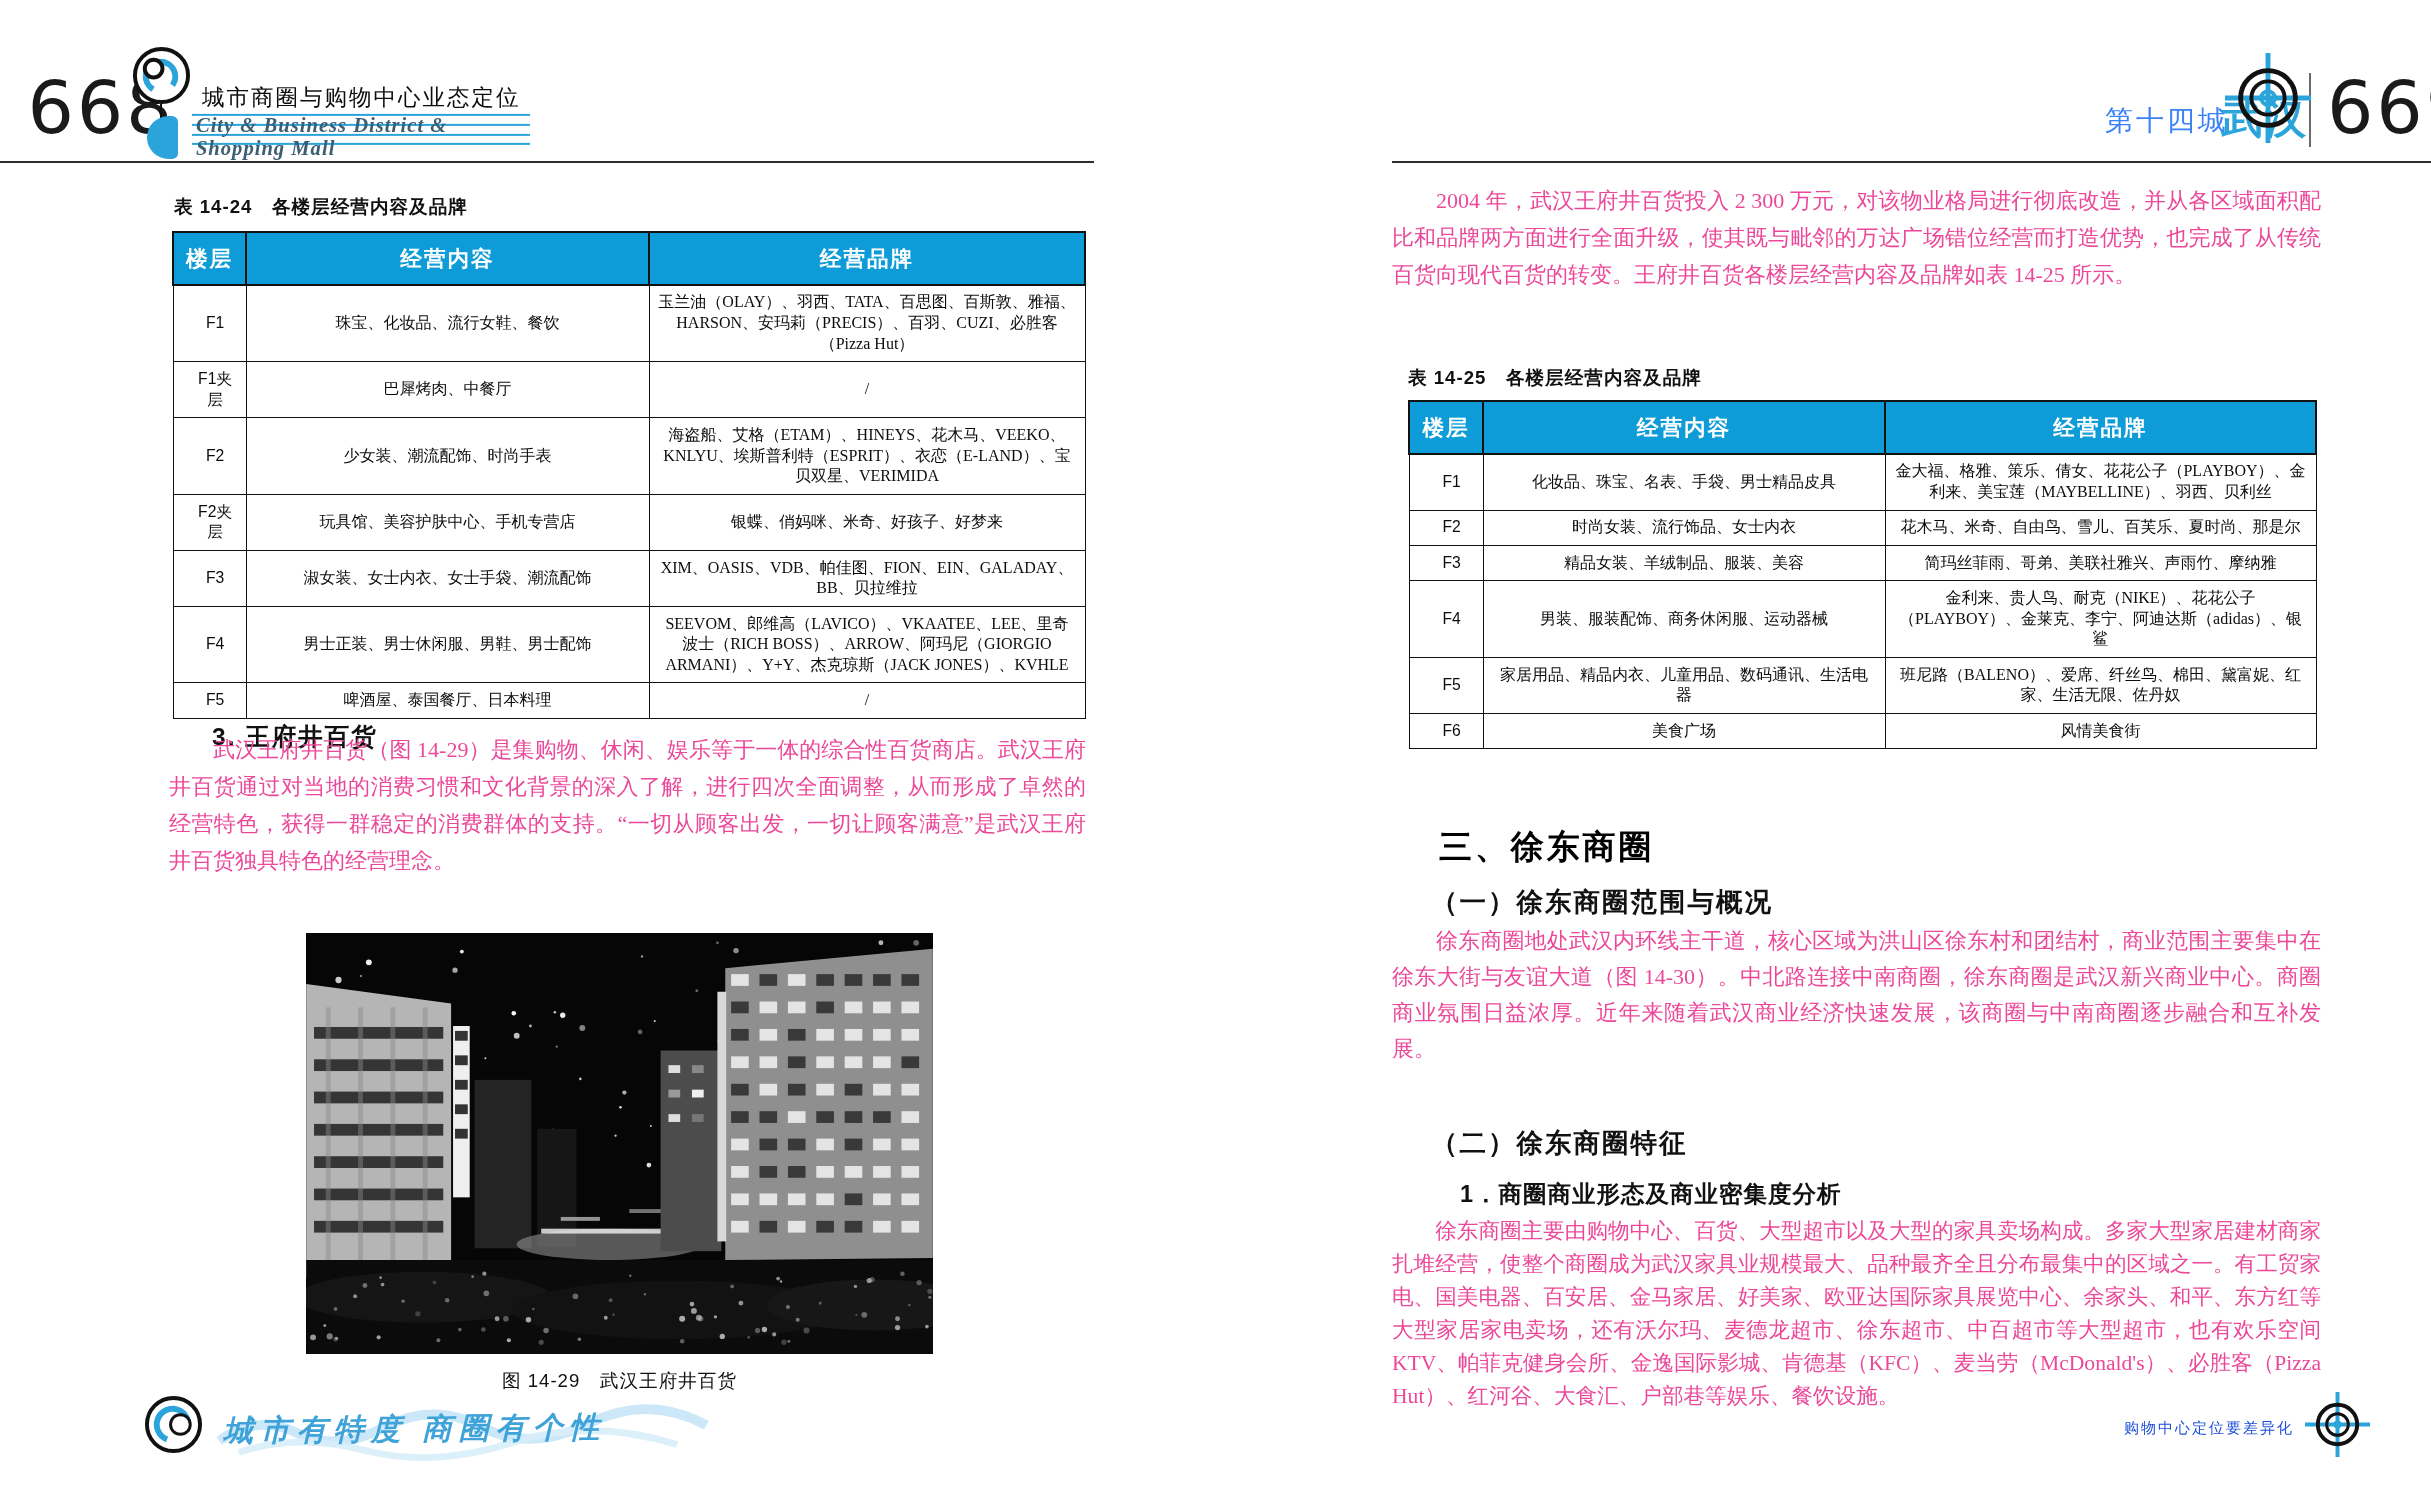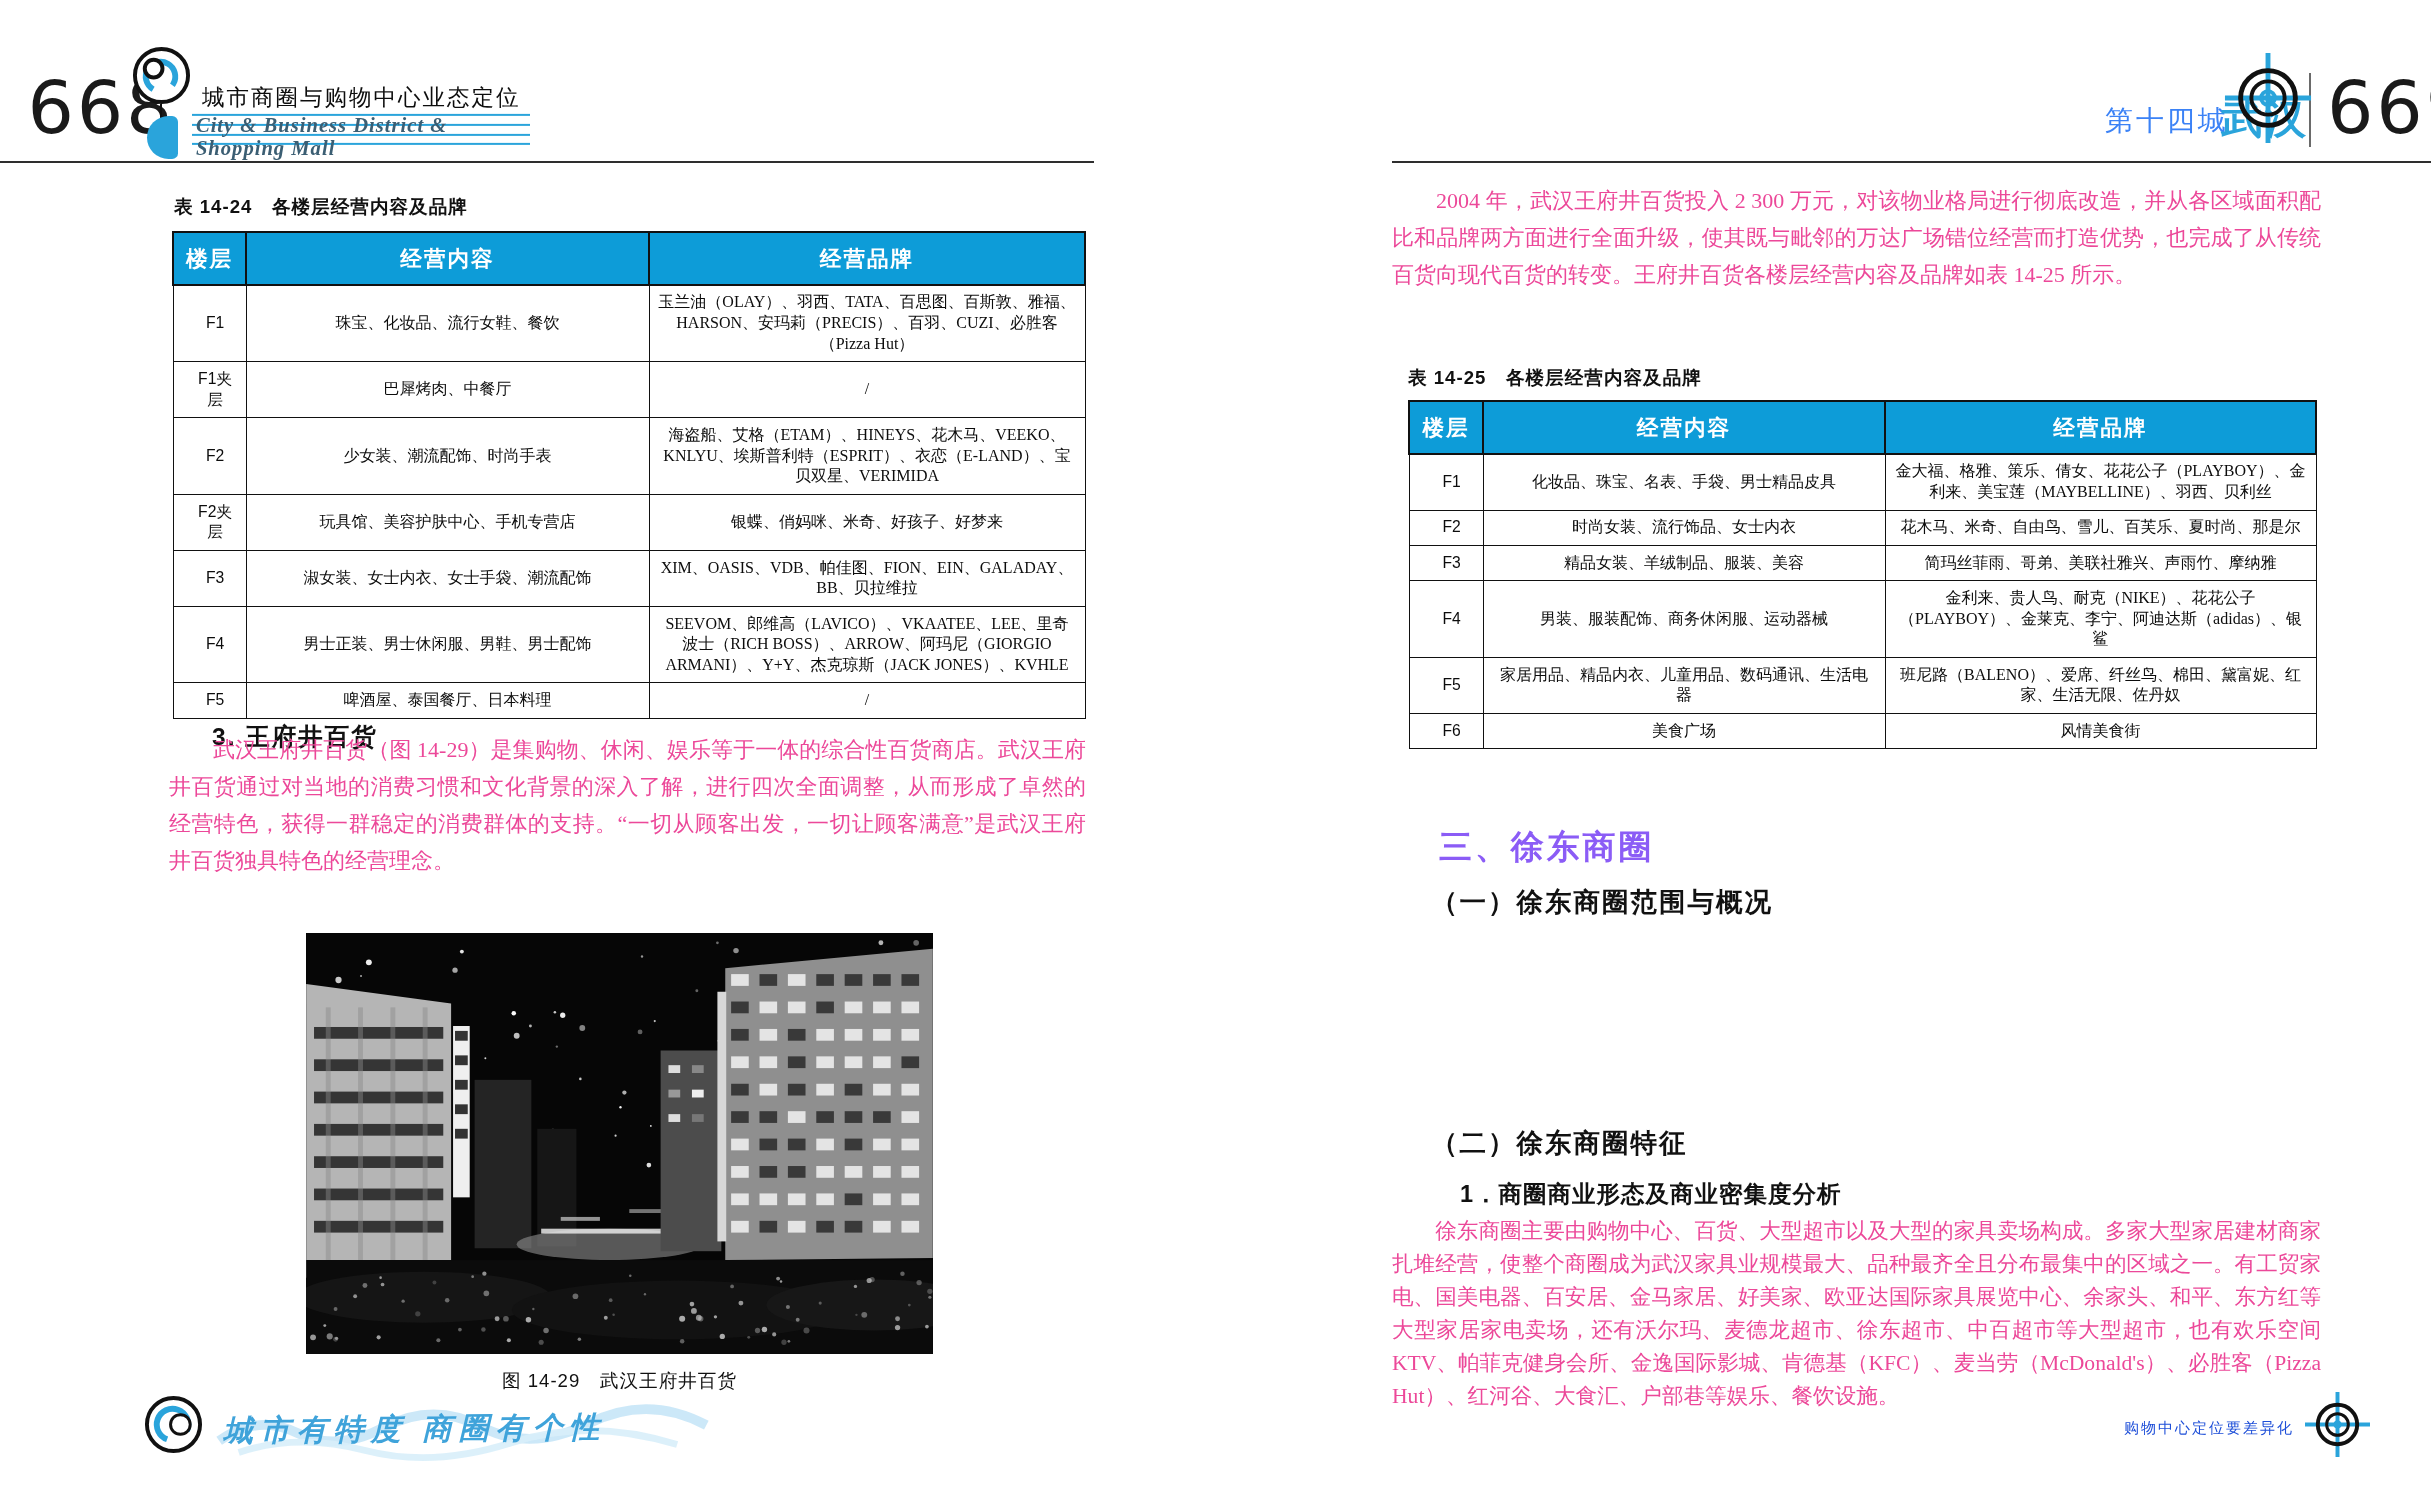"三、徐东商圈" .h-blue { color: #8b5cf6 -> #000000 }
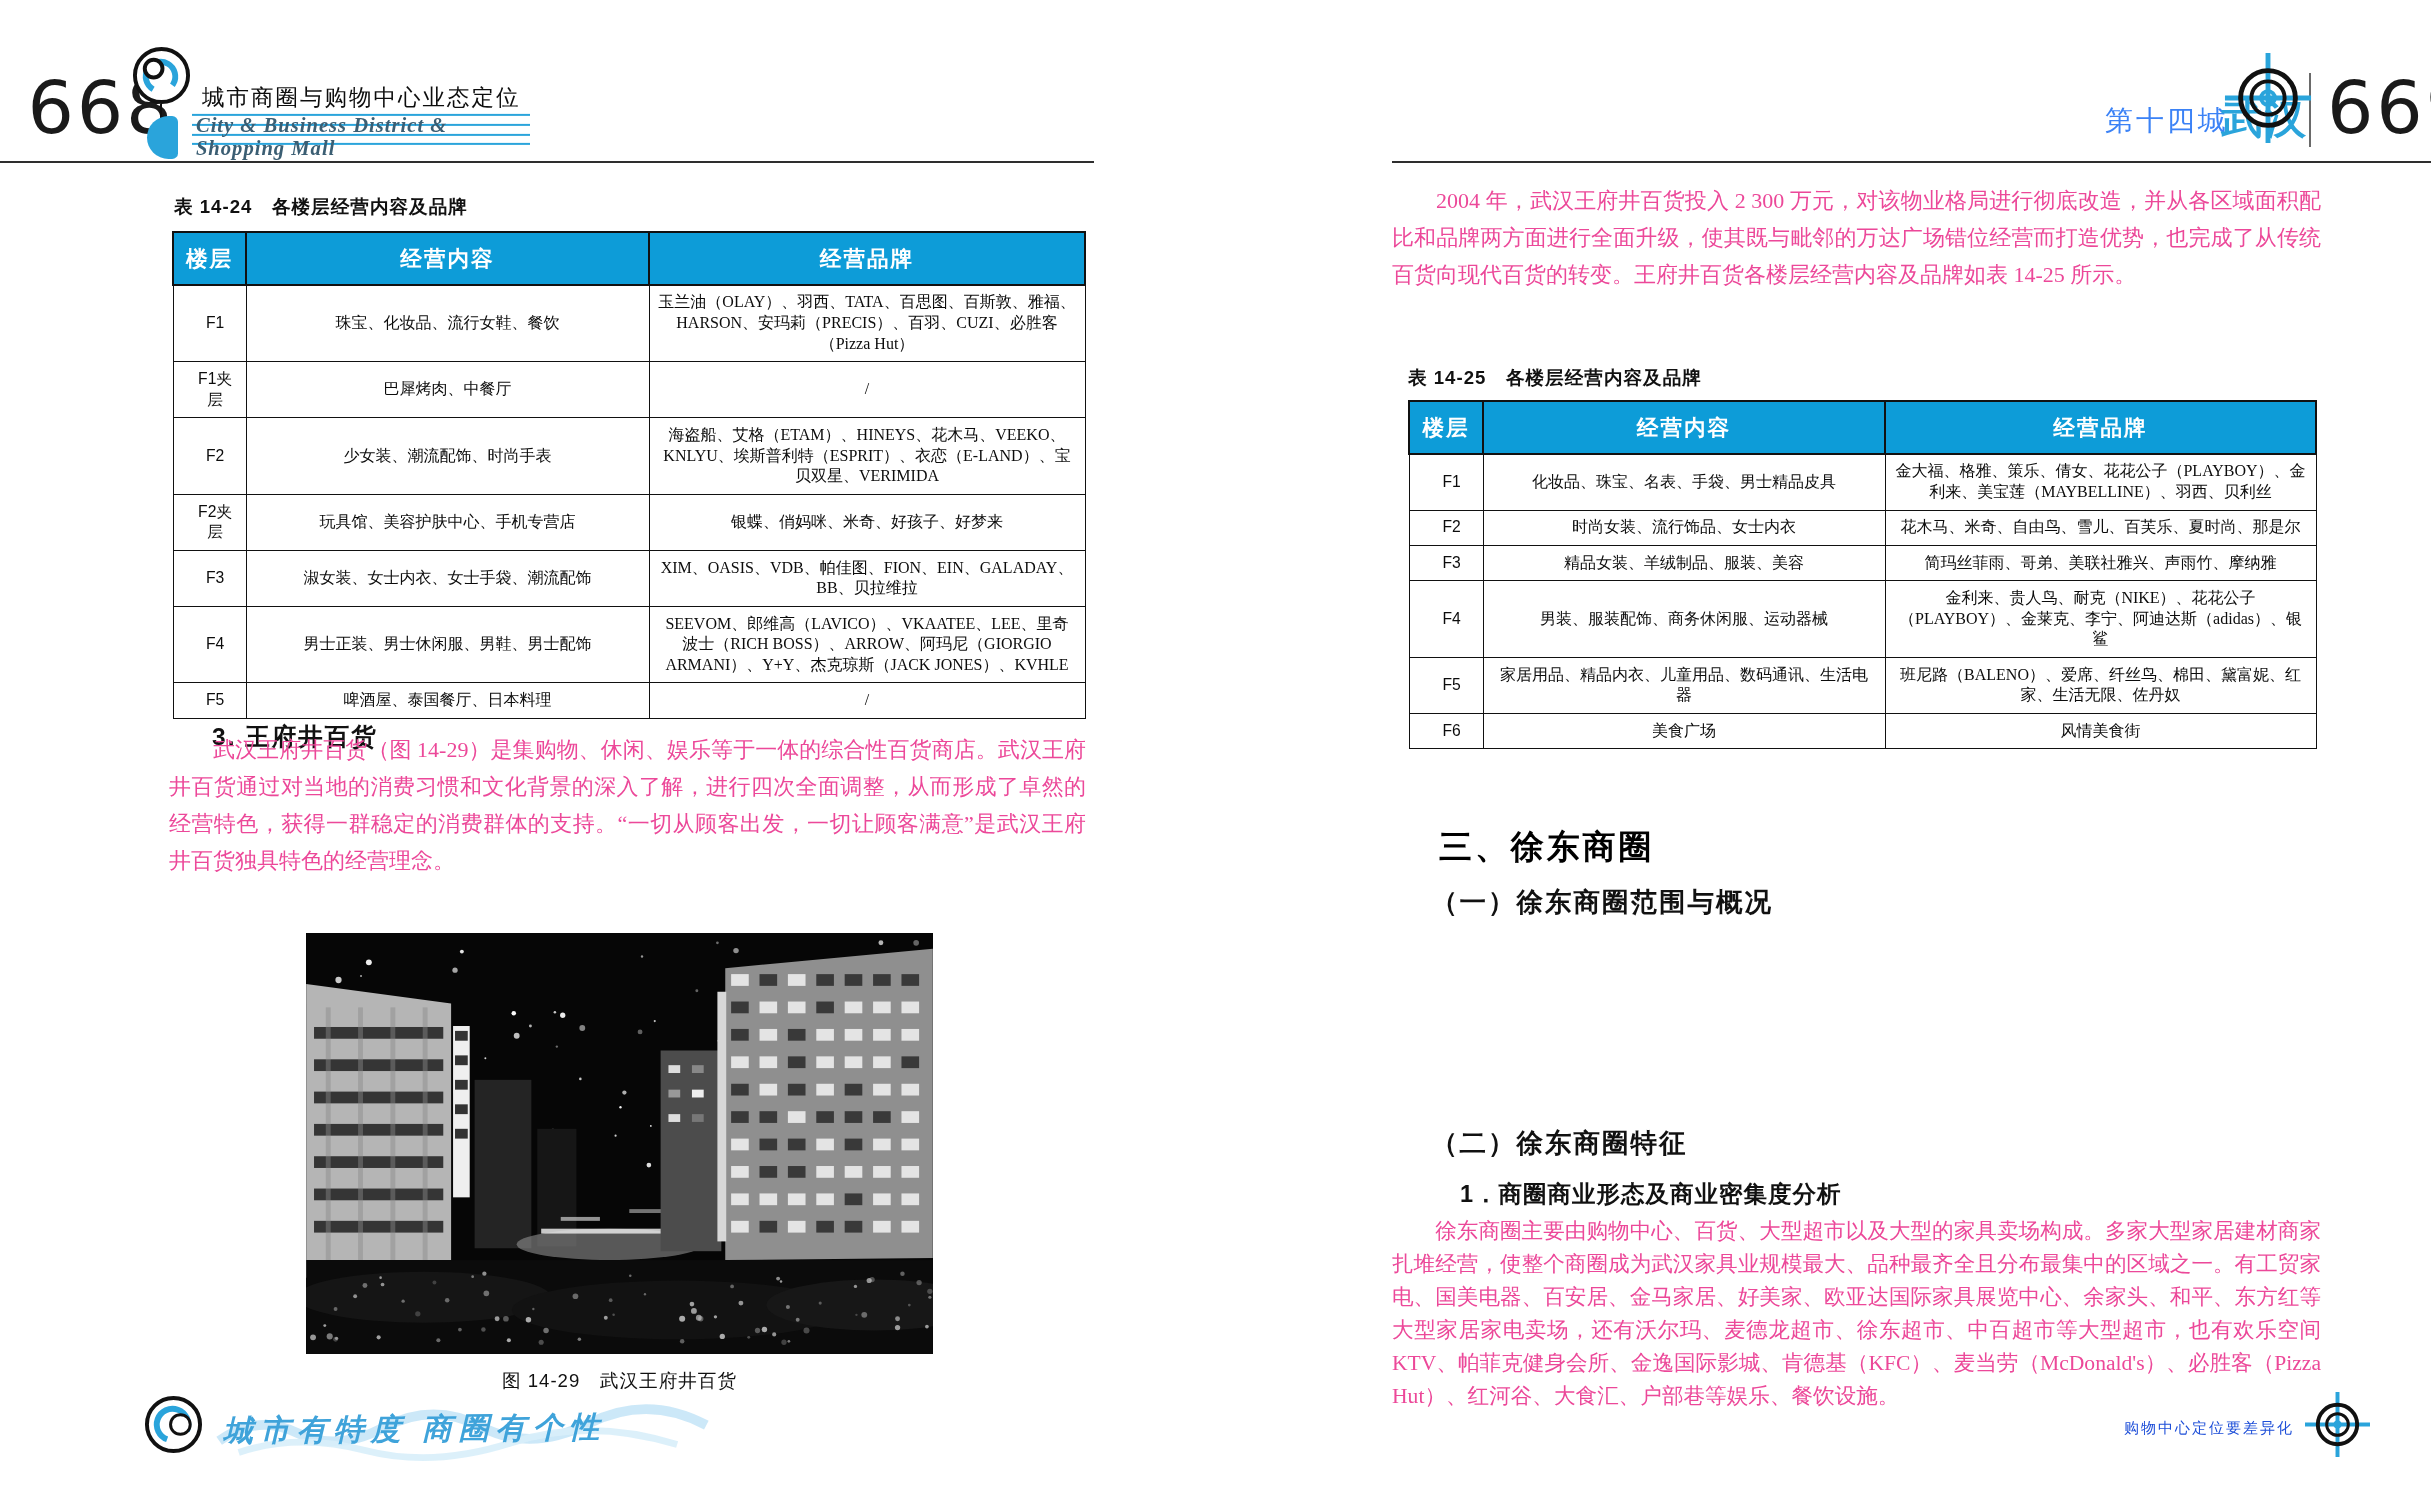"徐东商圈地处武汉内环线主干道，核心区域为洪山区徐东村和团结村，商业范围主要集中在" div.abs { html: none -> <div>徐东商圈地处武汉内环线主干道，核心区域为洪山区徐东村和团结村，商业范围主要集中在徐东大街与友谊大道（图 14-30）。中北路连接中南商圈，徐东商圈是武汉新兴商业中心。商圈商业氛围日益浓厚。近年来随着武汉商业经济快速发展，该商圈与中南商圈逐步融合和互补发展。</div> }
